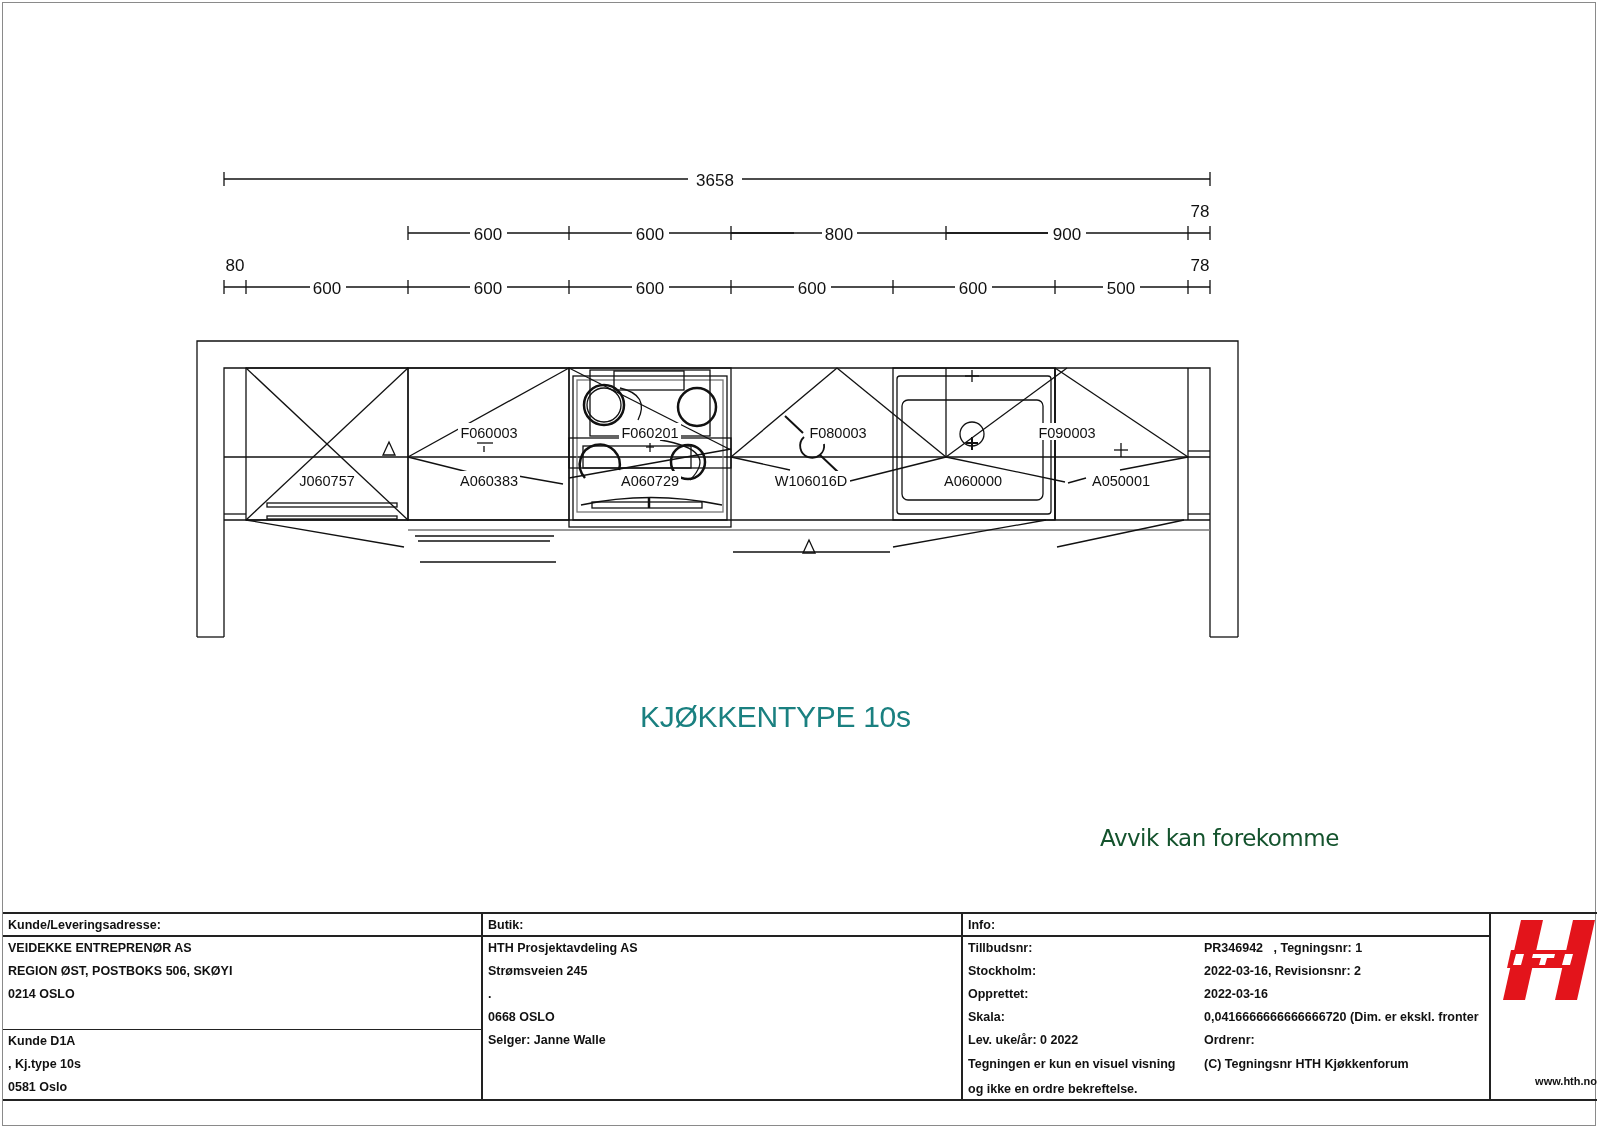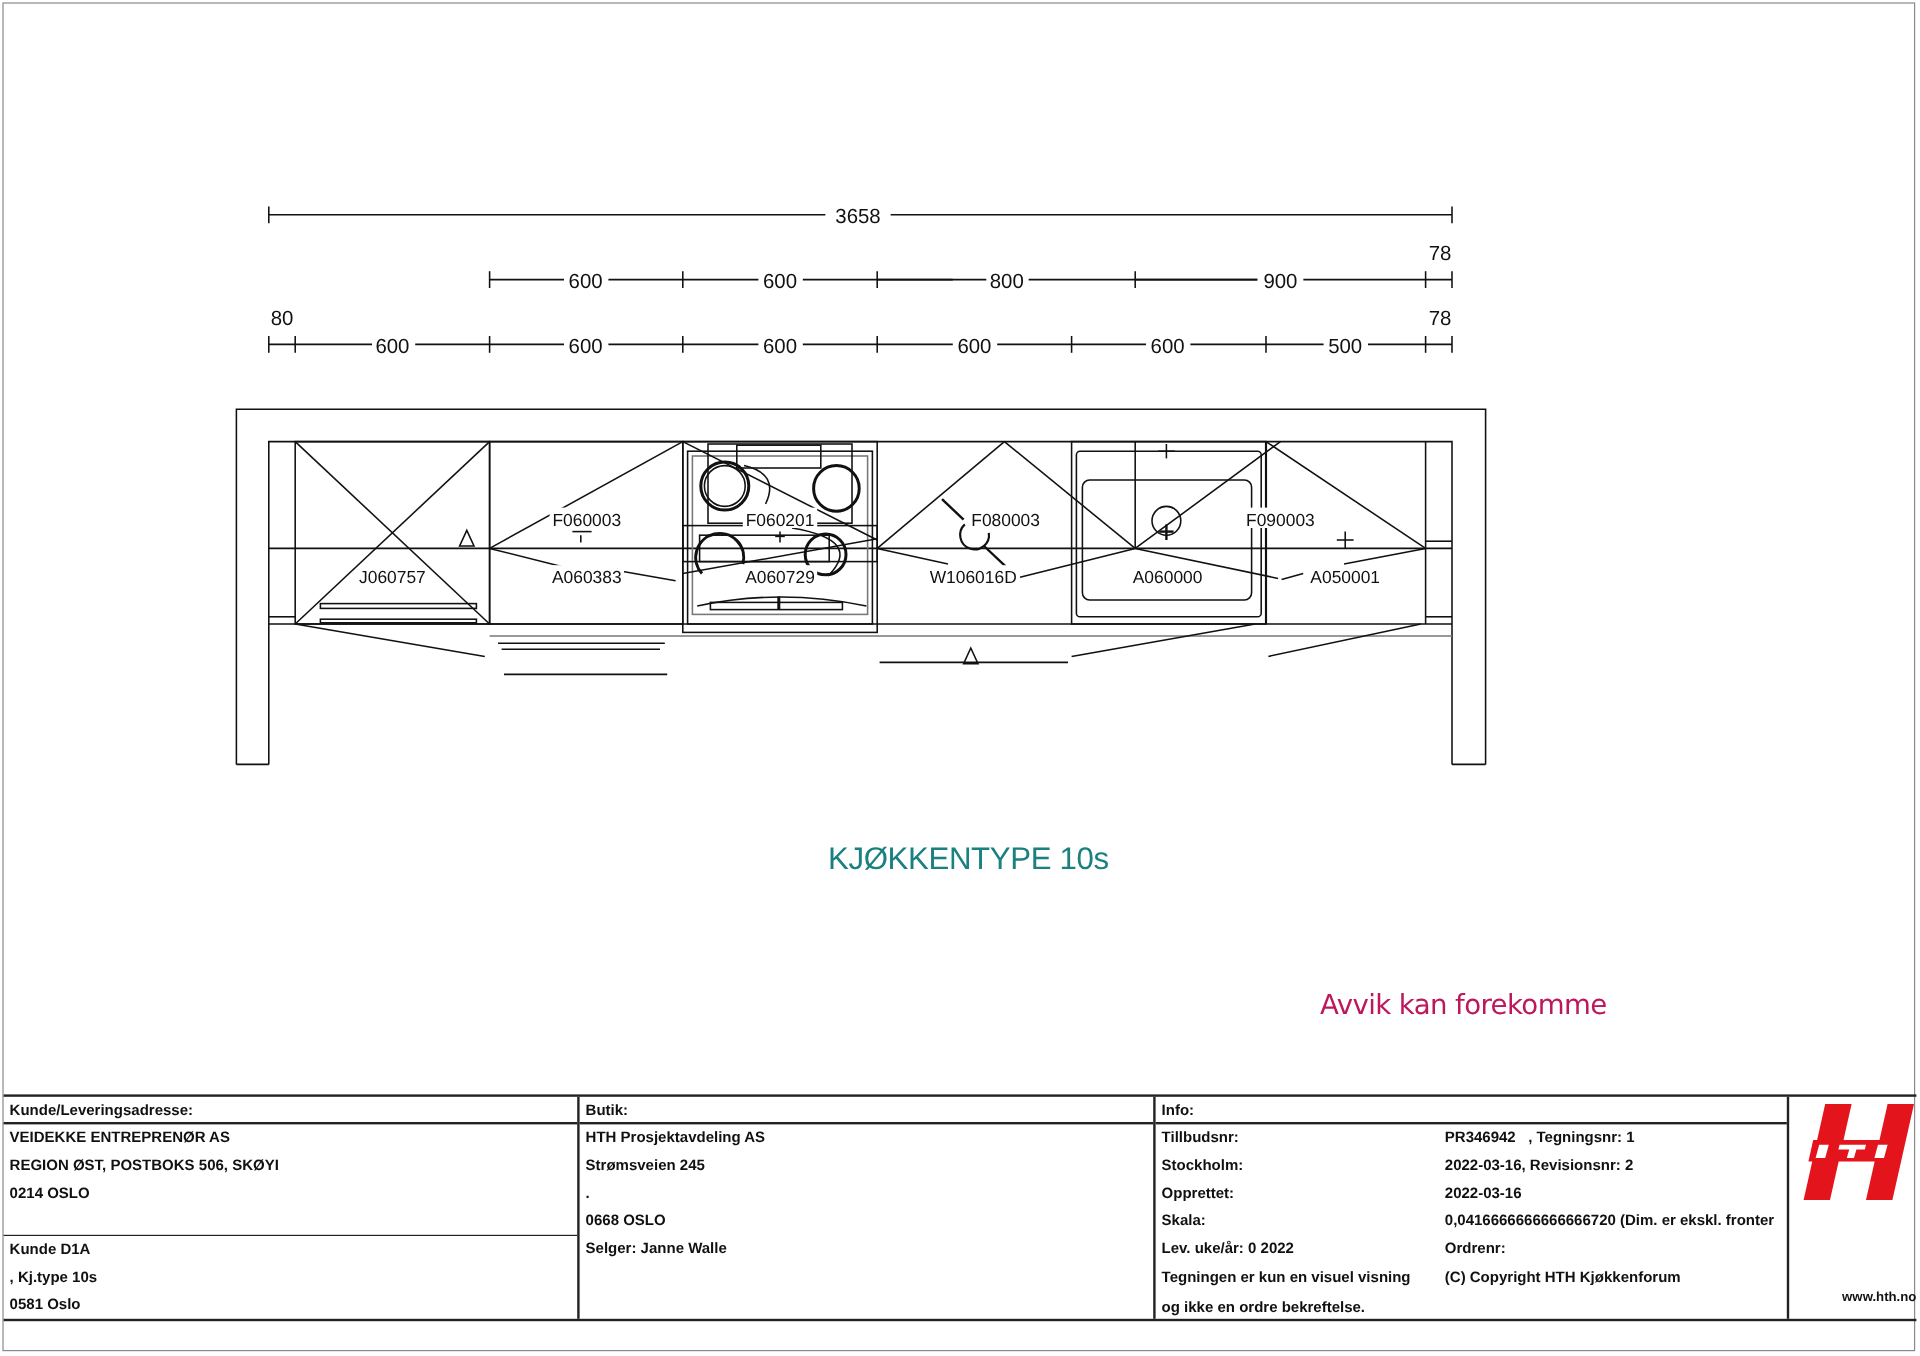"KJØKKENTYPE 10s" .title-main { font-size: 26px -> 30px; left: 690px -> 640px }
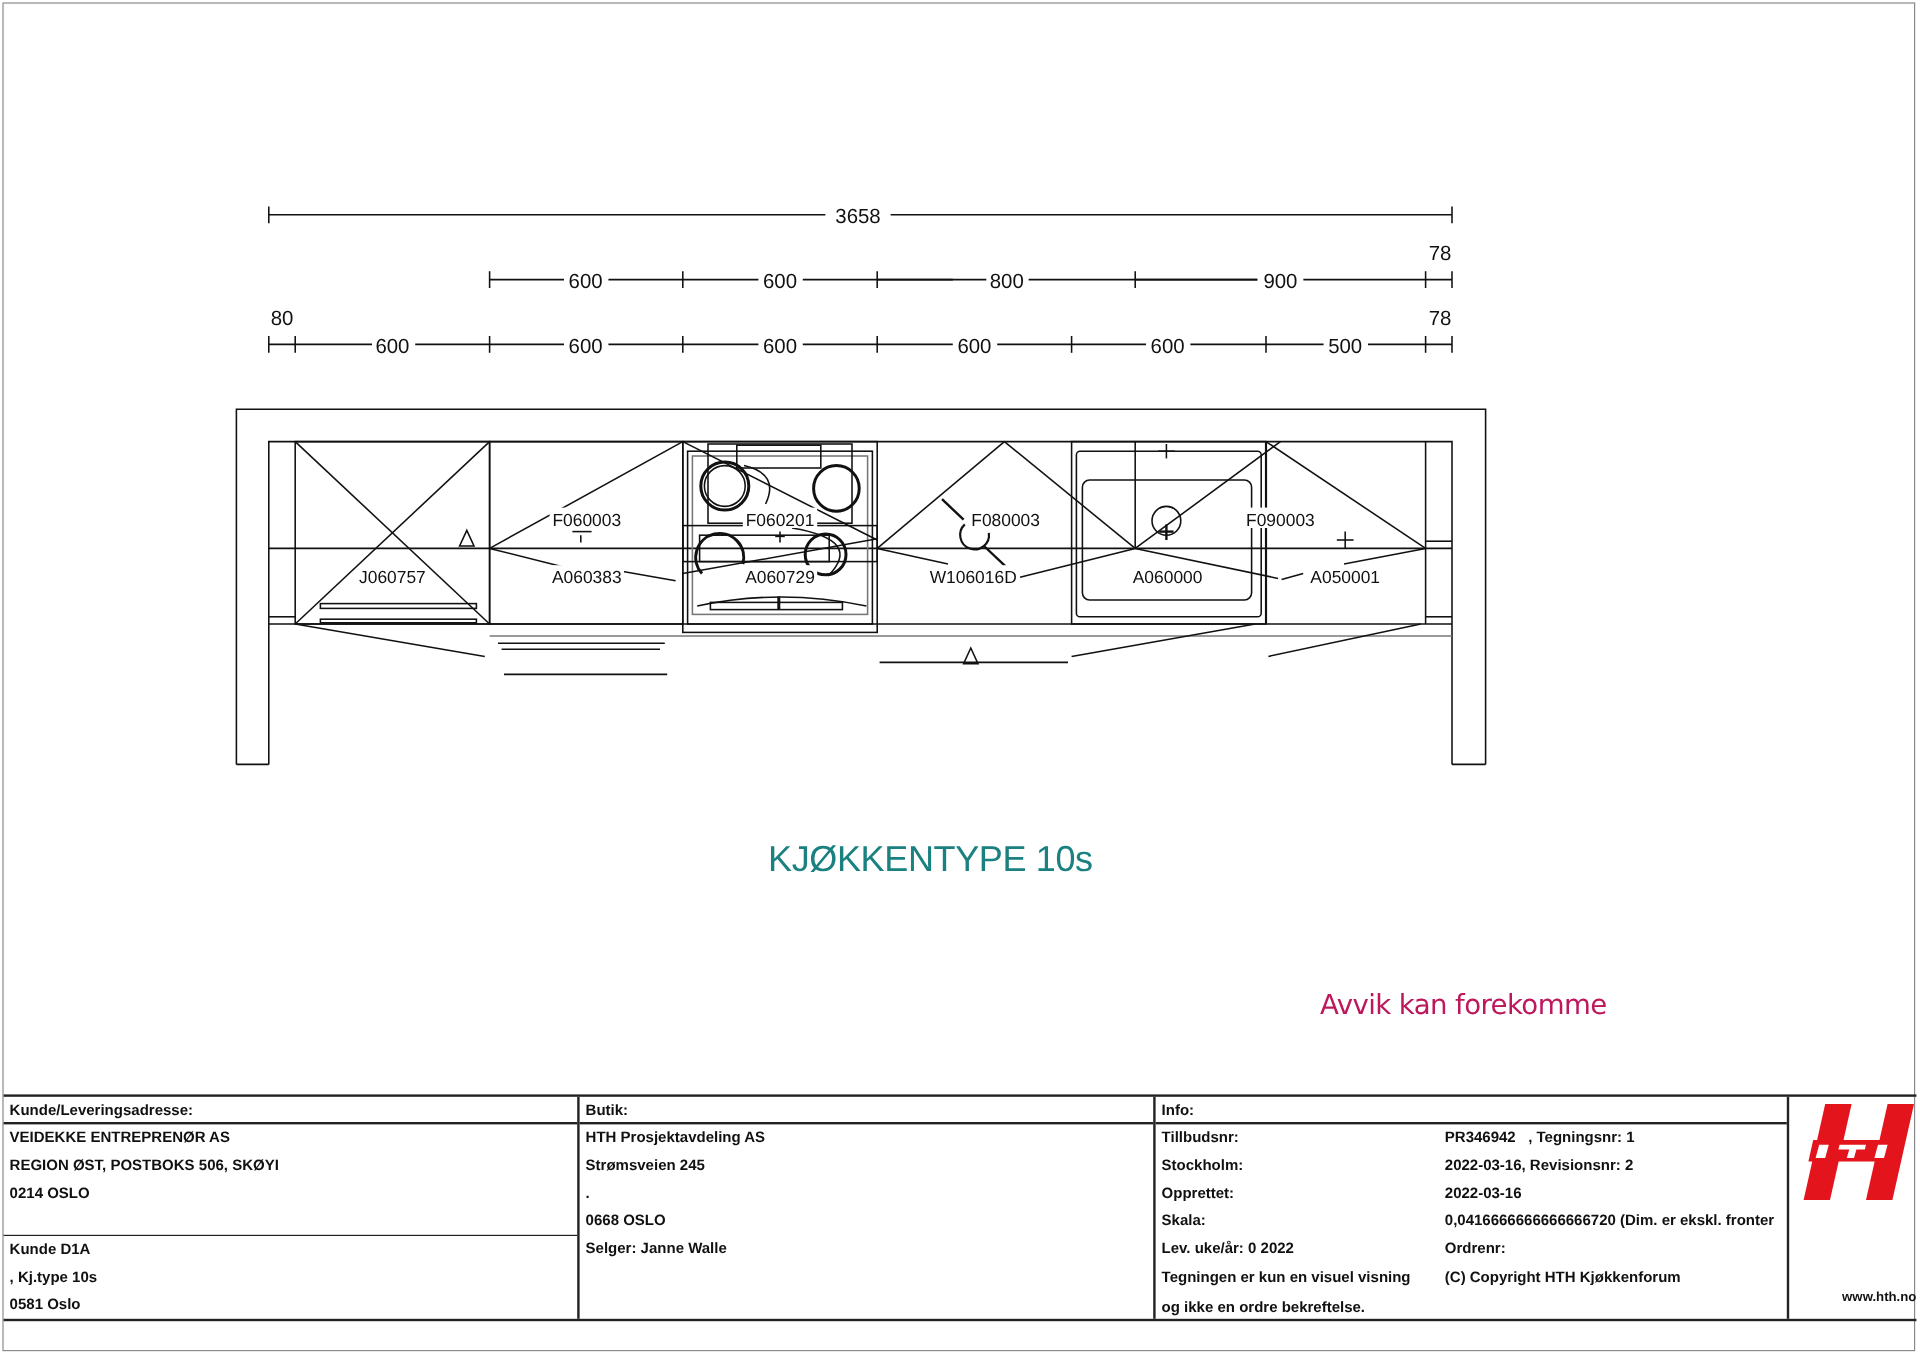"Avvik kan forekomme" .disclaimer { color: #be185d -> #14532d }
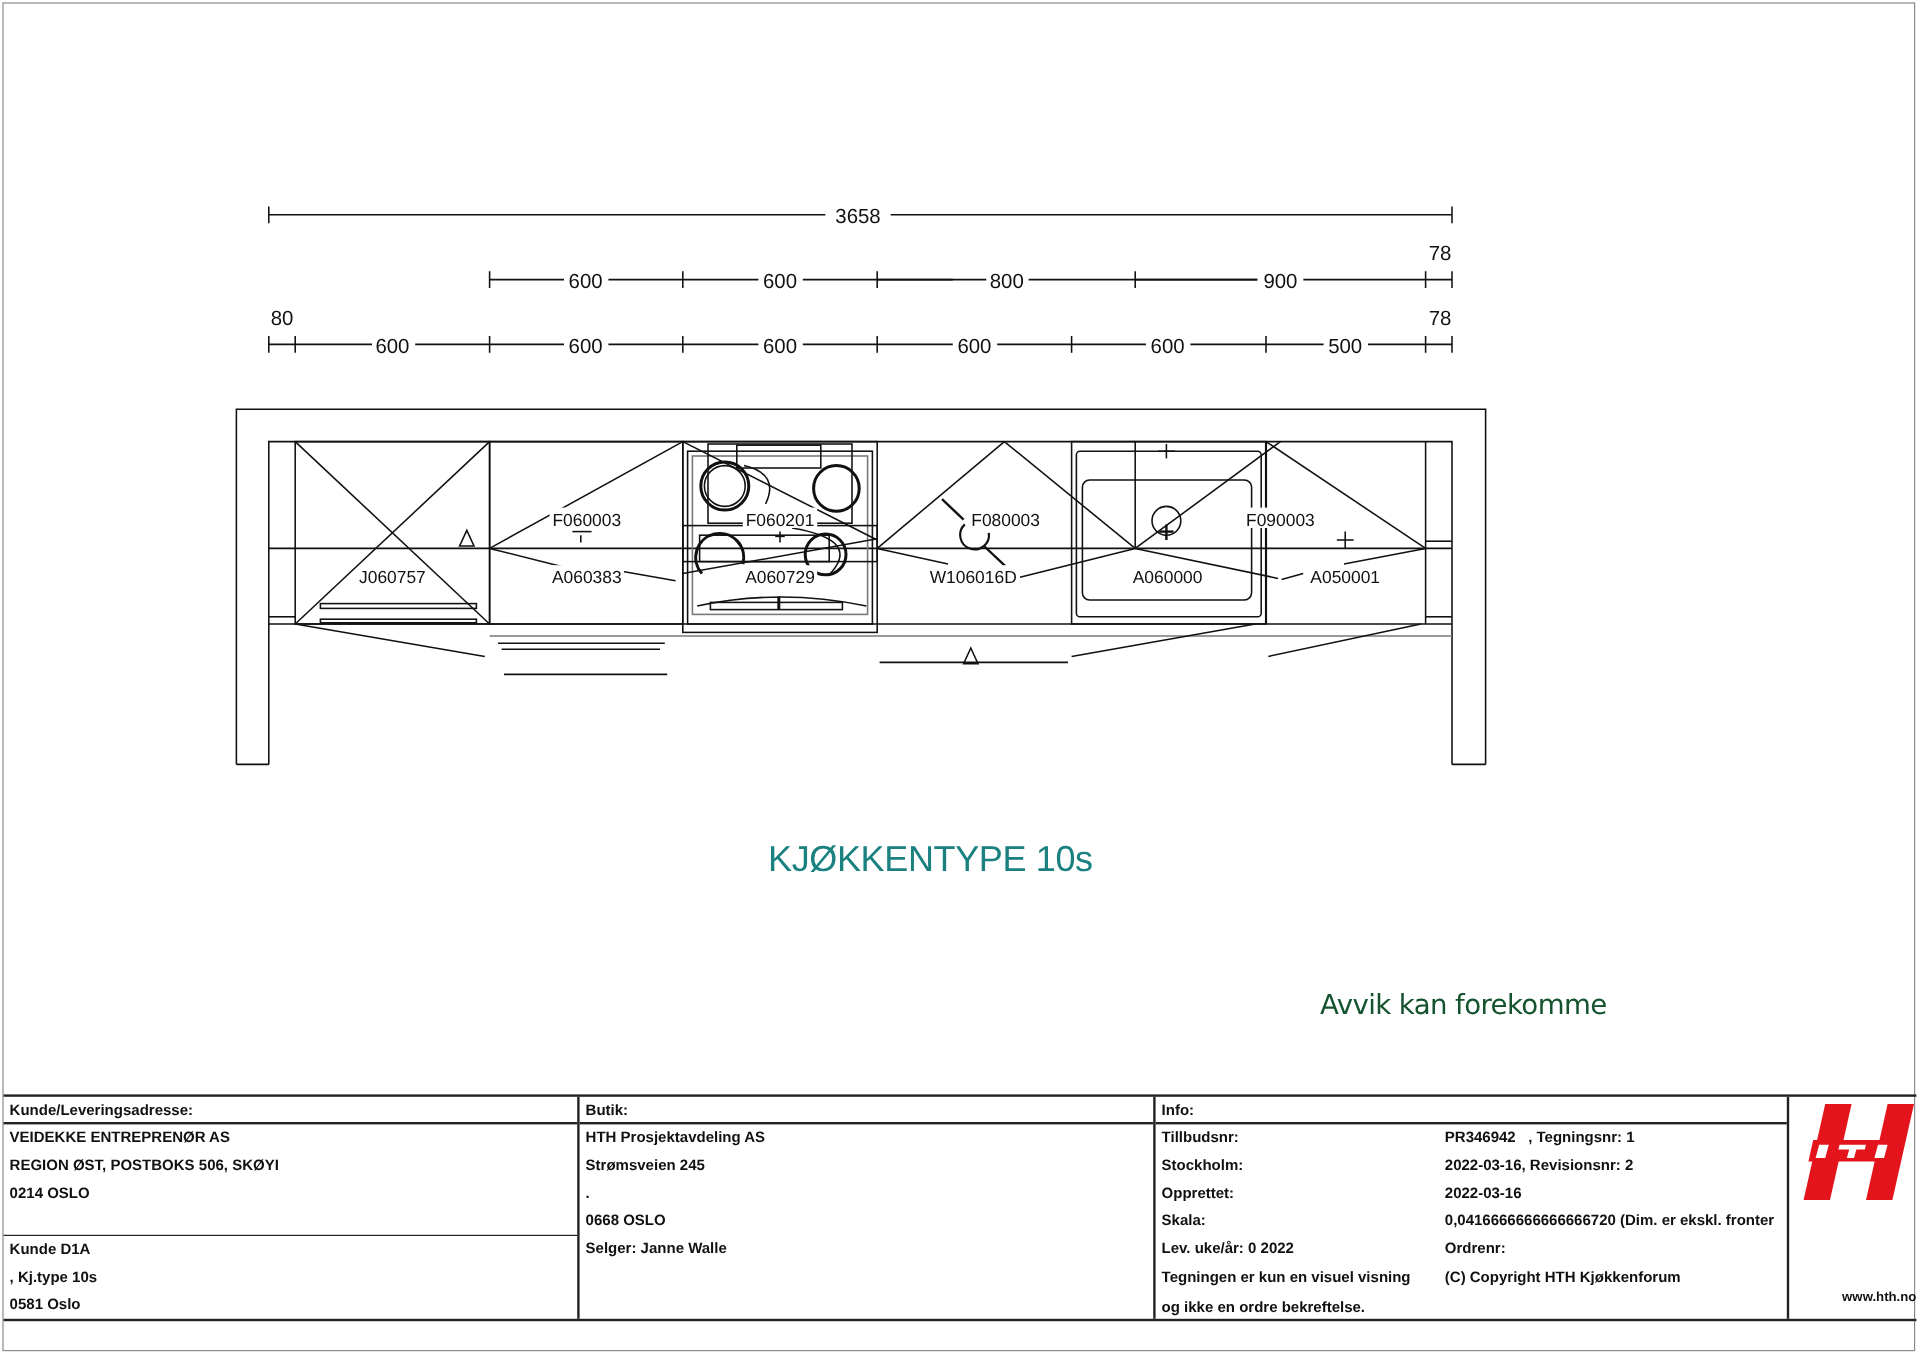"(C) Copyright HTH Kjøkkenforum" span.v { text: Copyright -> Tegningsnr }
